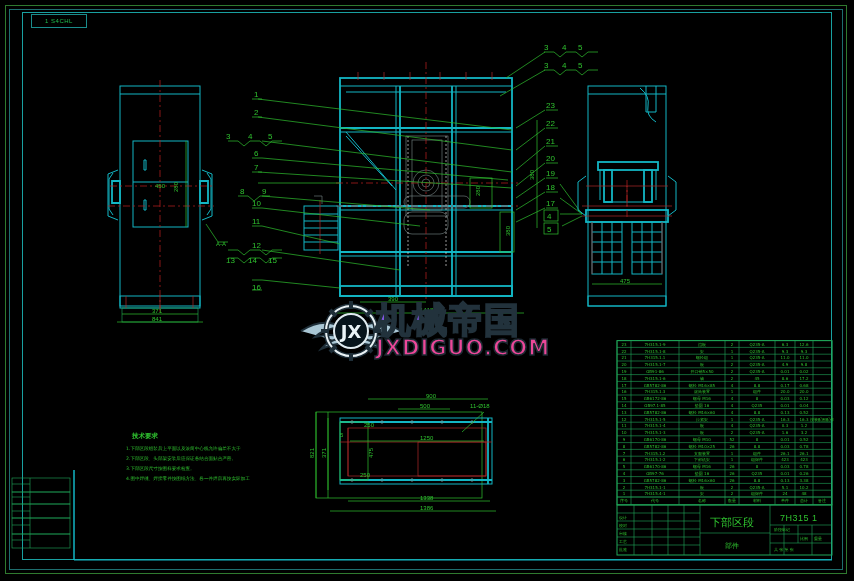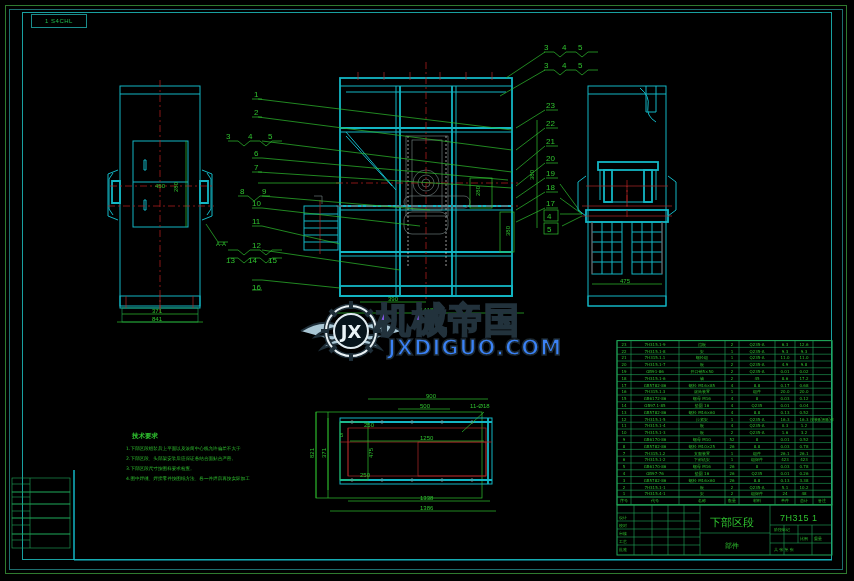"JXDIGUO.COM" .wm-en { color: #3b82f6 -> #ec4899; left: 92px -> 80px }
